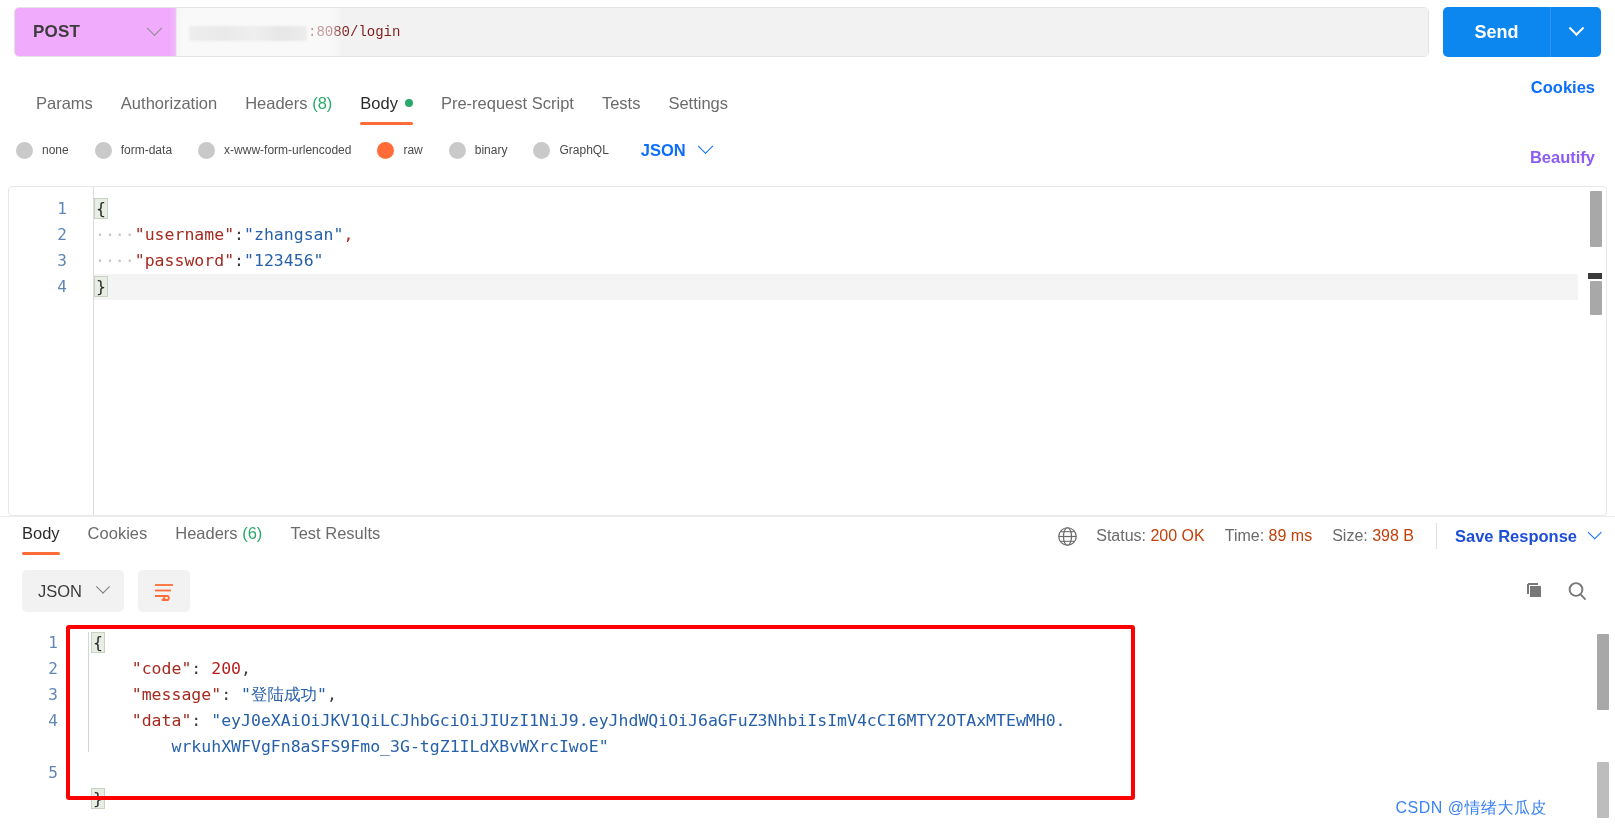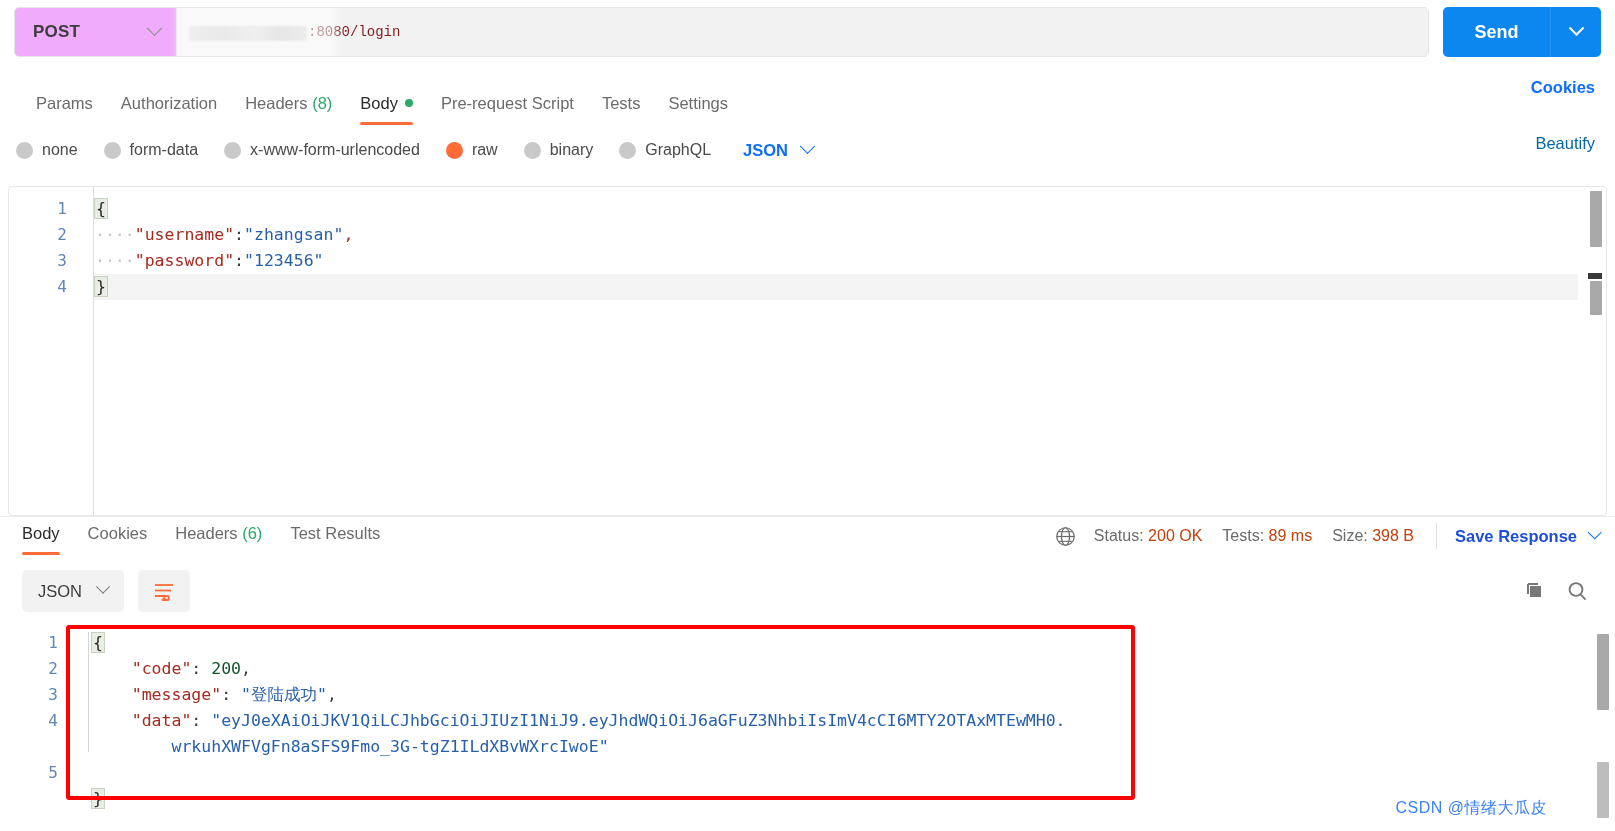"none" .radio-label { font-size: 16px -> 12px }
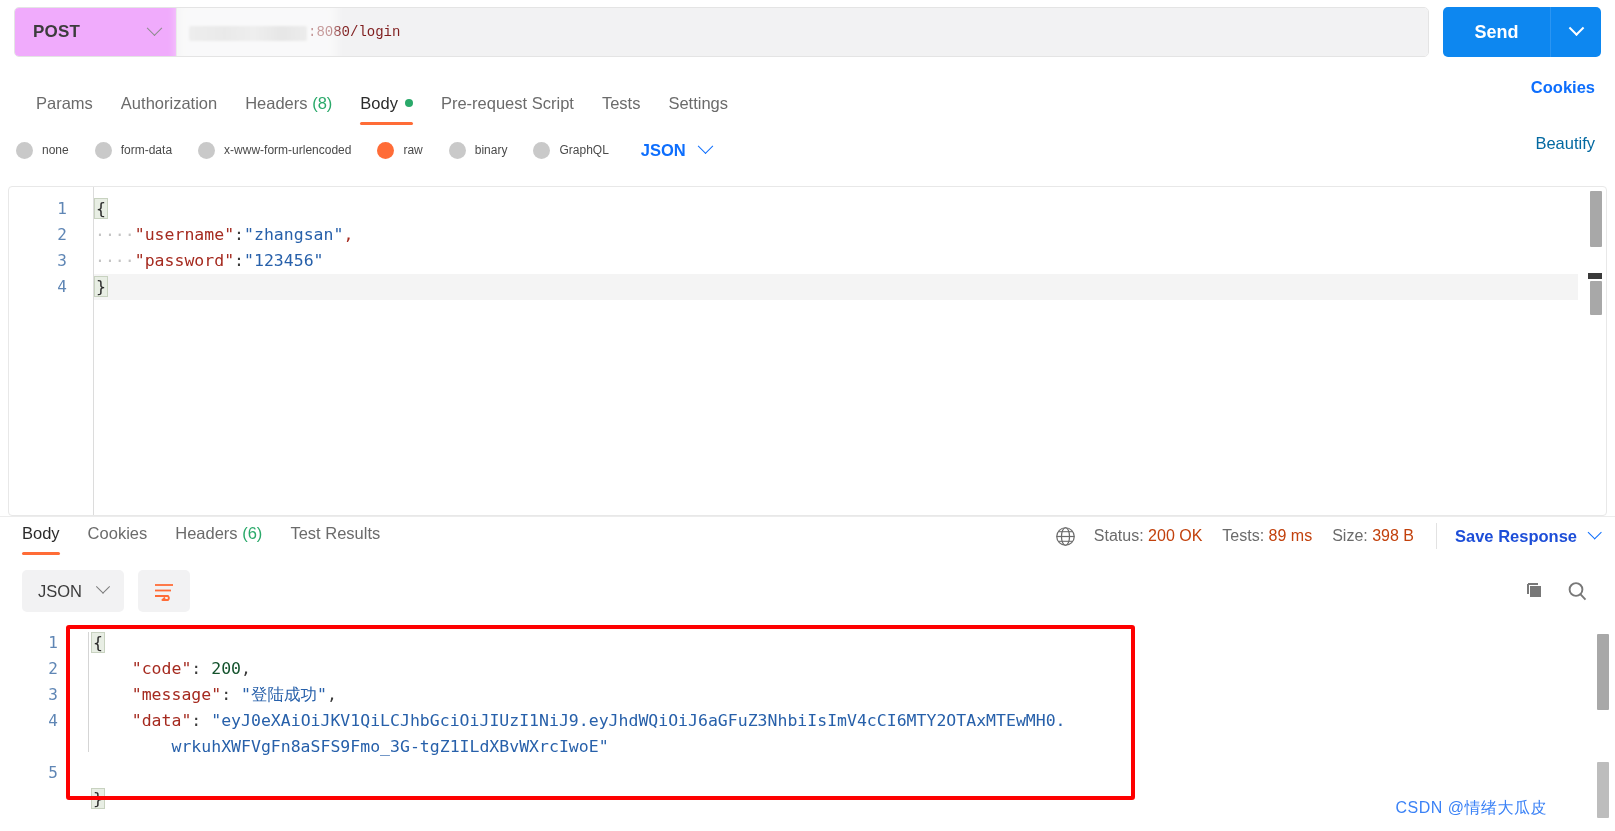"Beautify" .beautify { color: #0369a1 -> #8b5cf6; font-weight: 400 -> 700; top: 134px -> 148px }
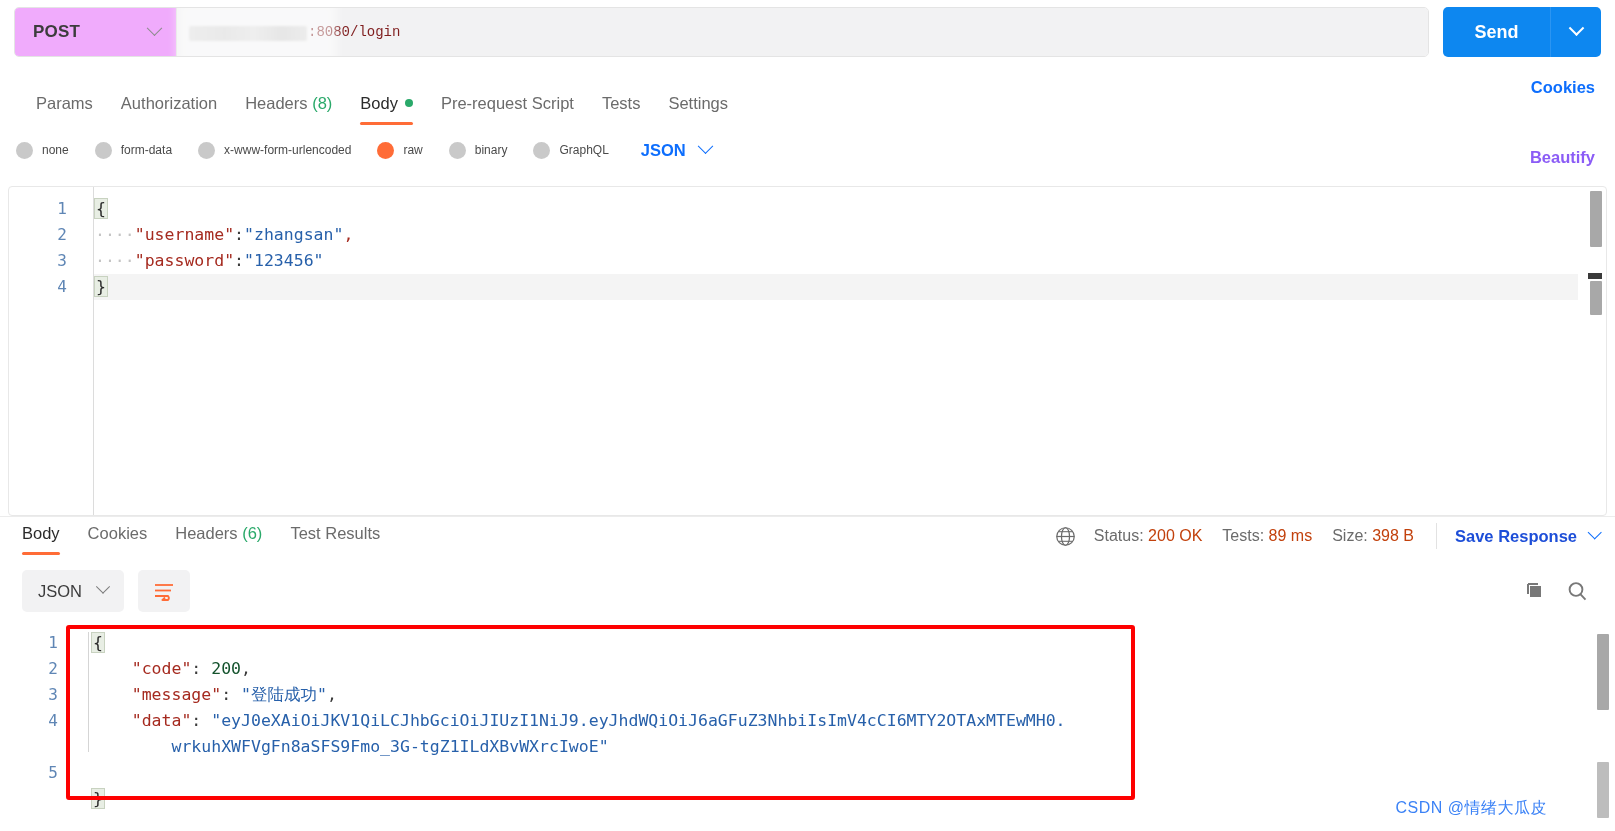"Tests:" span { text: Tests -> Time }
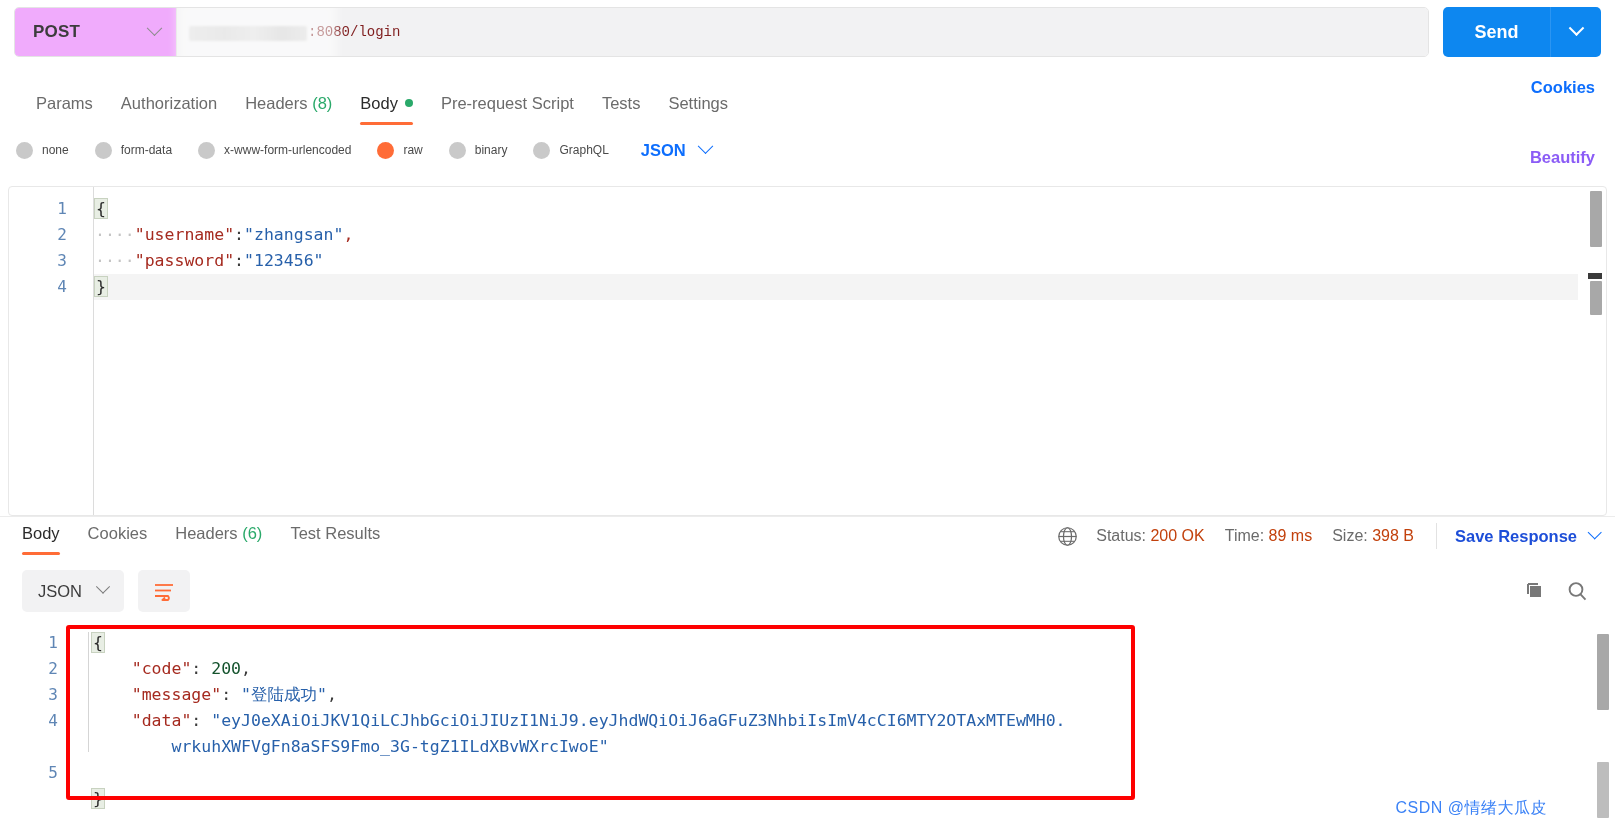"200" .n-res { color: #14532d -> #b91c1c }
